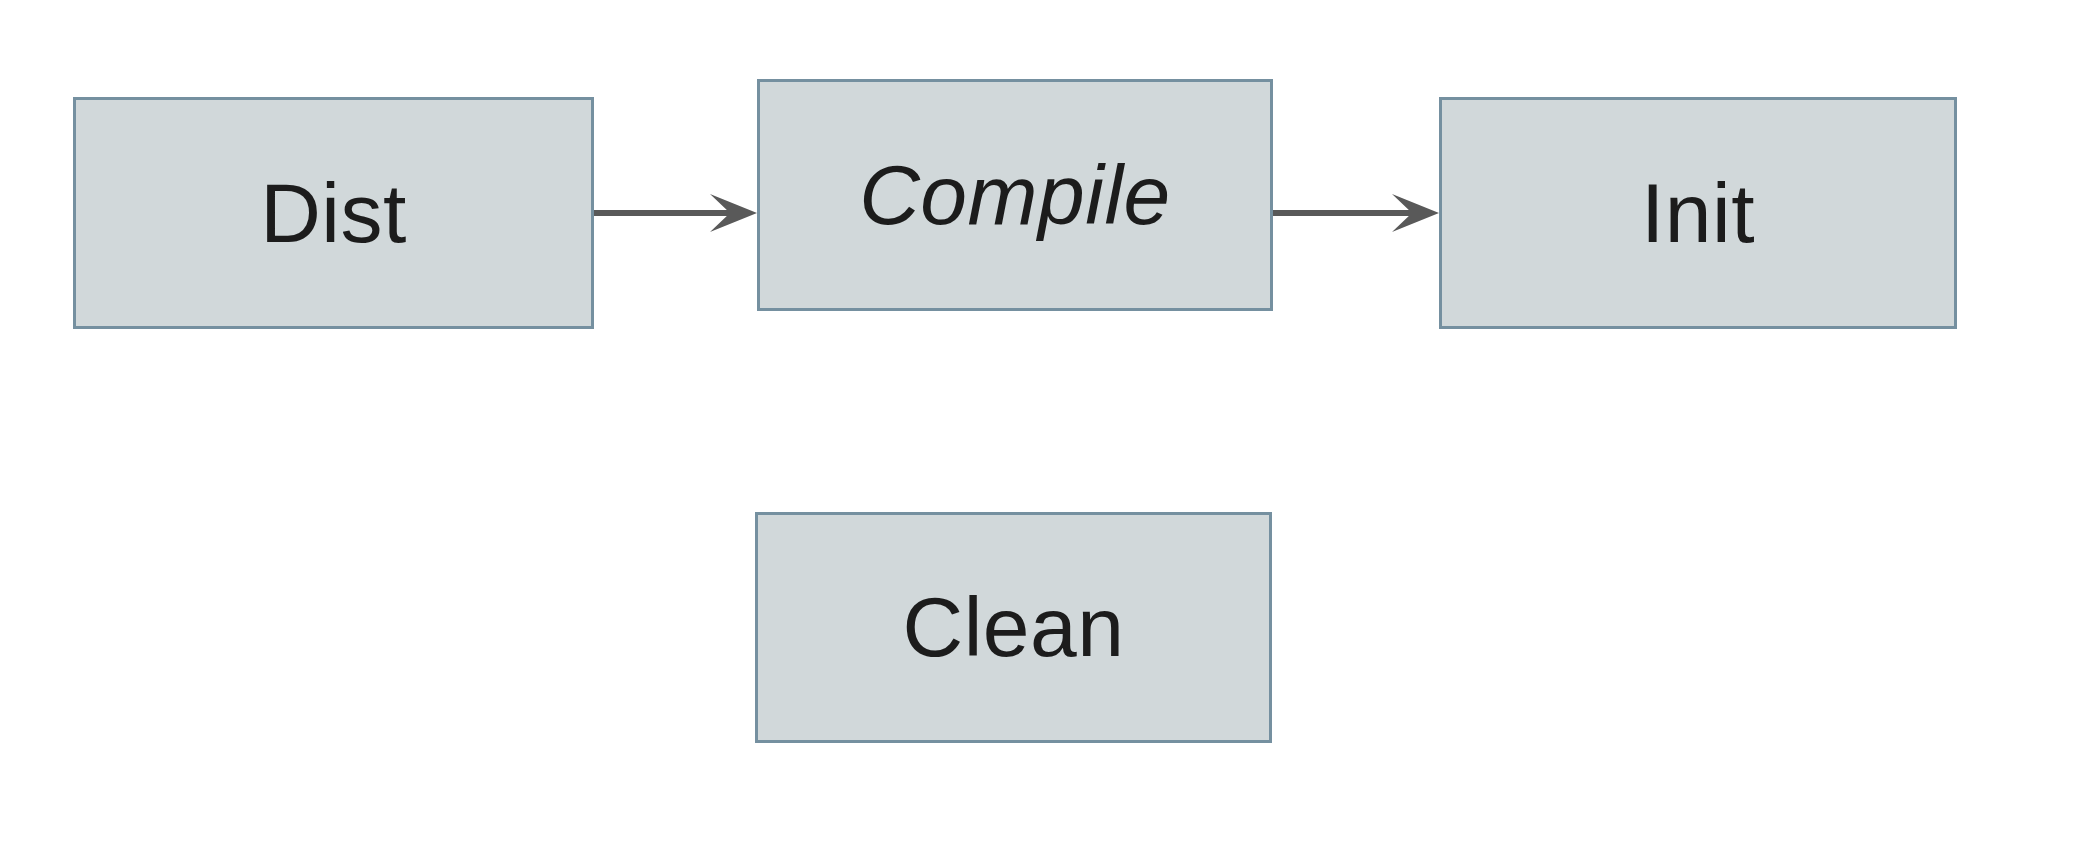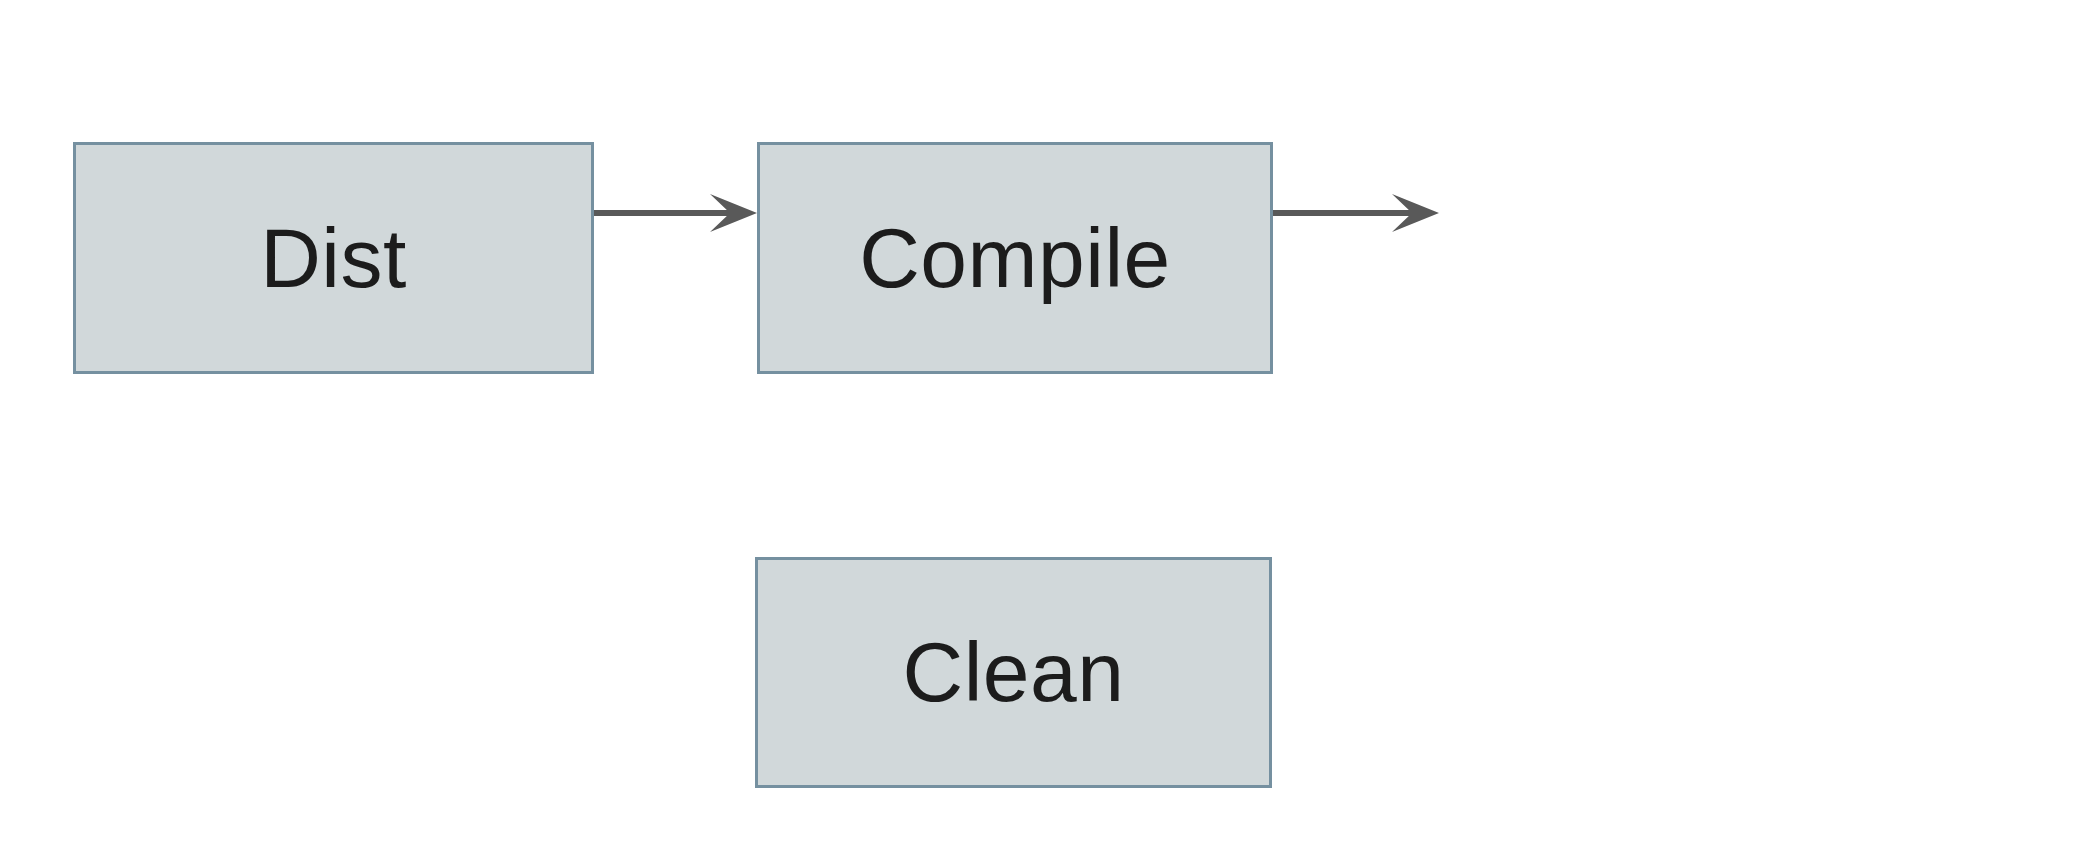"Dist" .node { margin-top: 45px -> none }
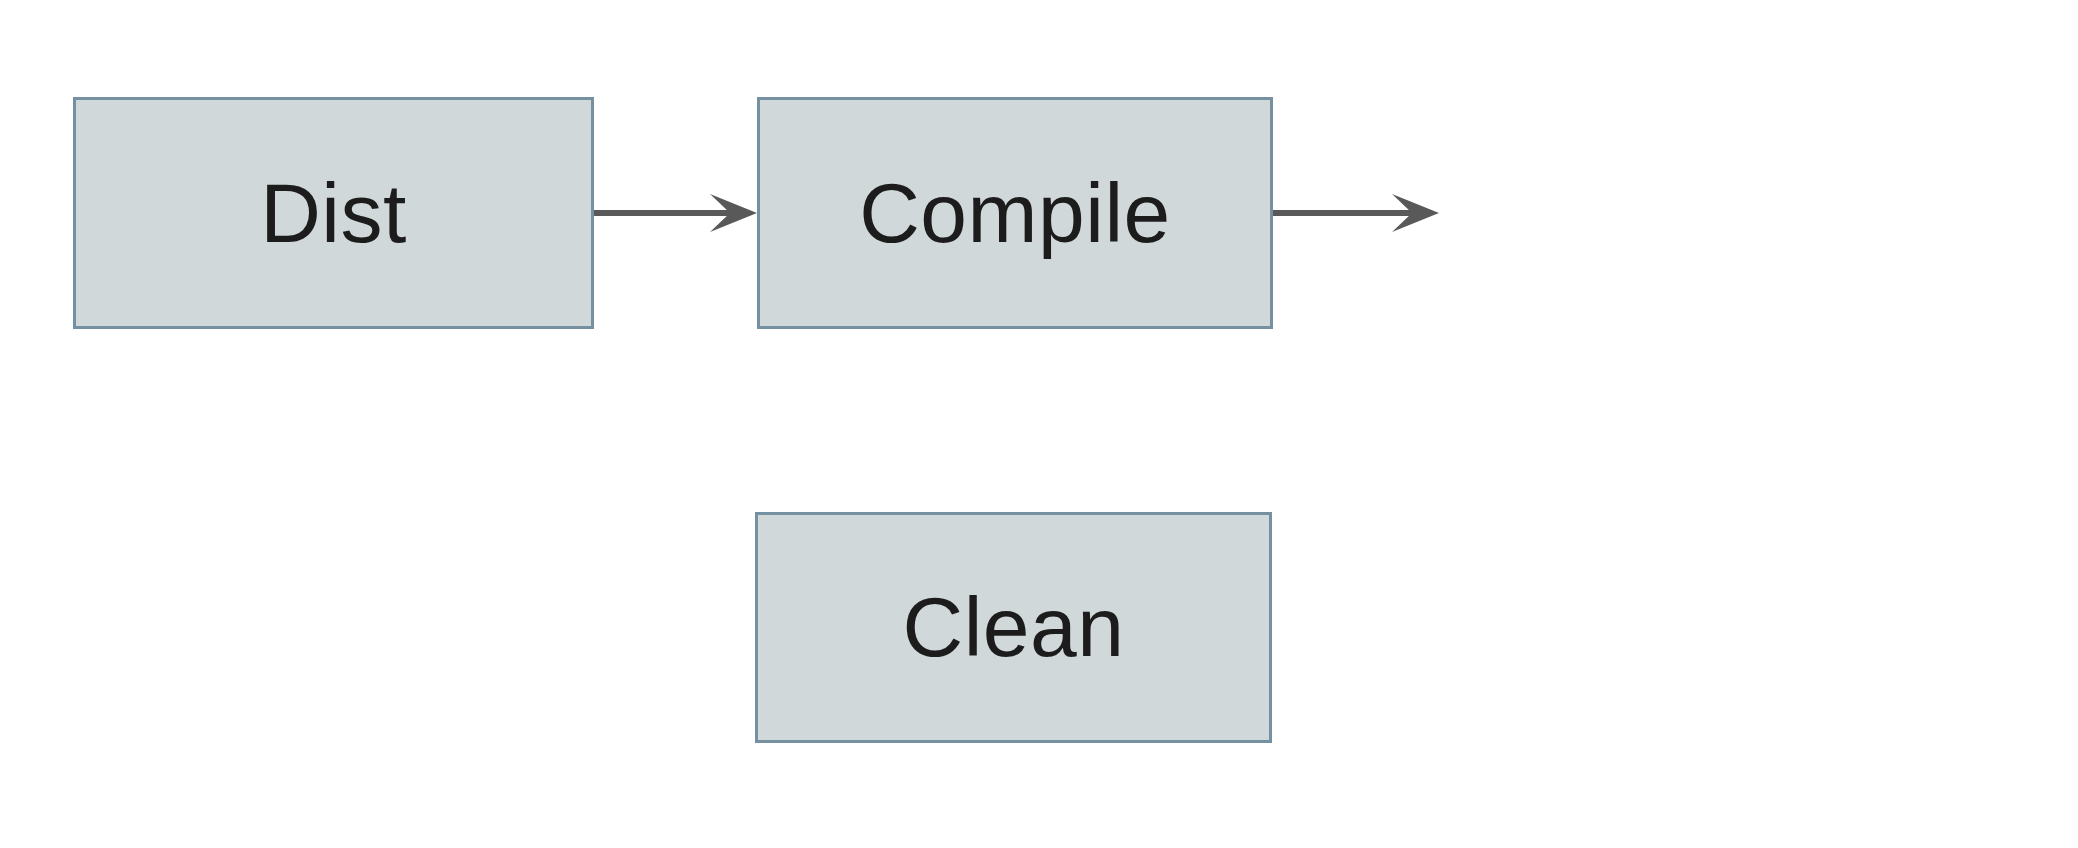"Compile" #node-compile { font-style: none -> italic; top: 97px -> 79px }
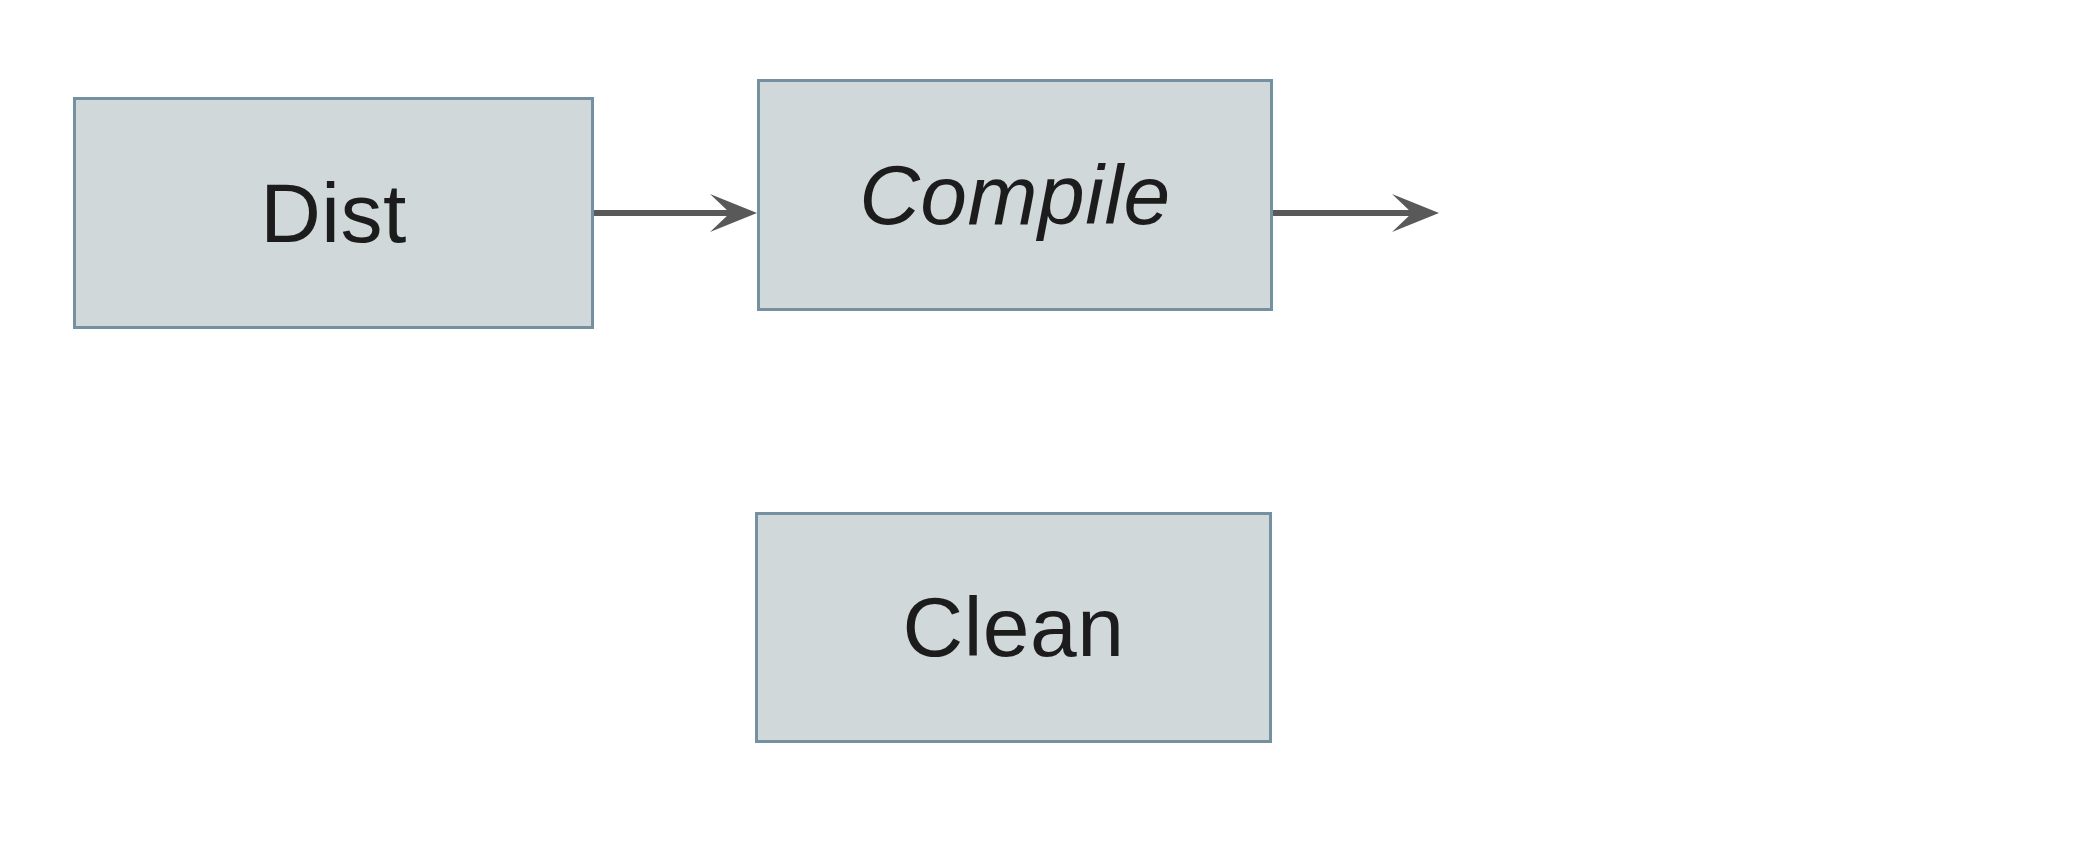"Init" div.node { html: none -> <div> <span>Init</span> </div> }
